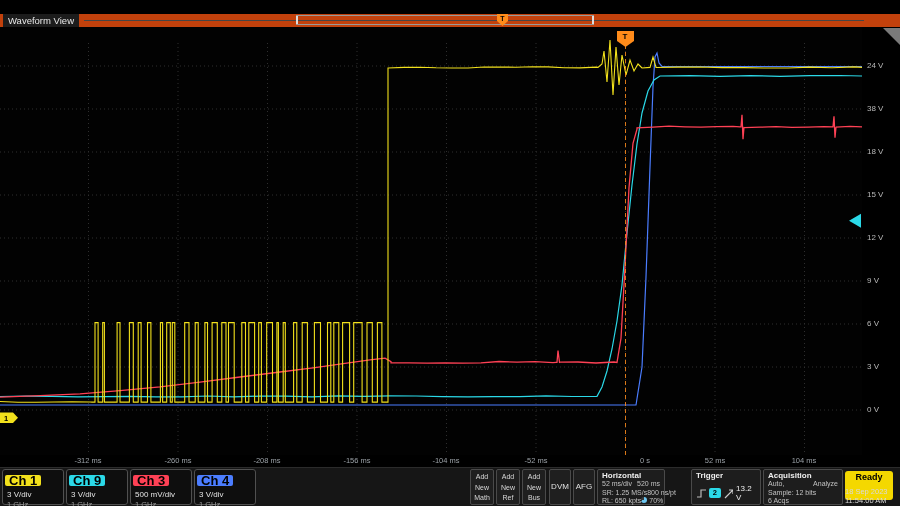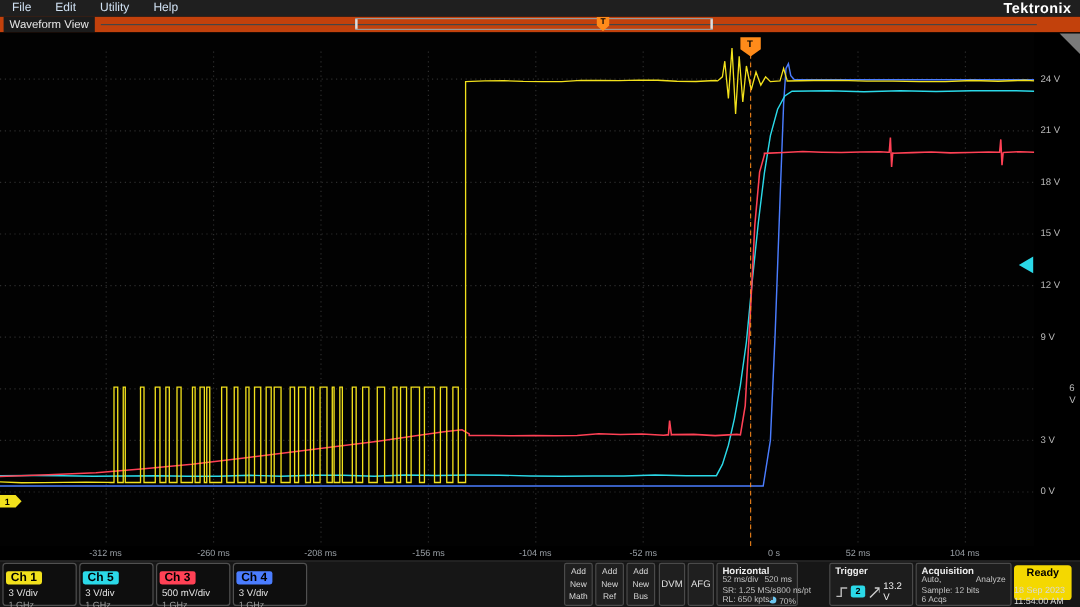"File" div.menubar { html: <div> <span>File</span> <span>Edit</span> <span>Utility</span> <span>Help</span> <span>Tektronix</span> </div> -> none }
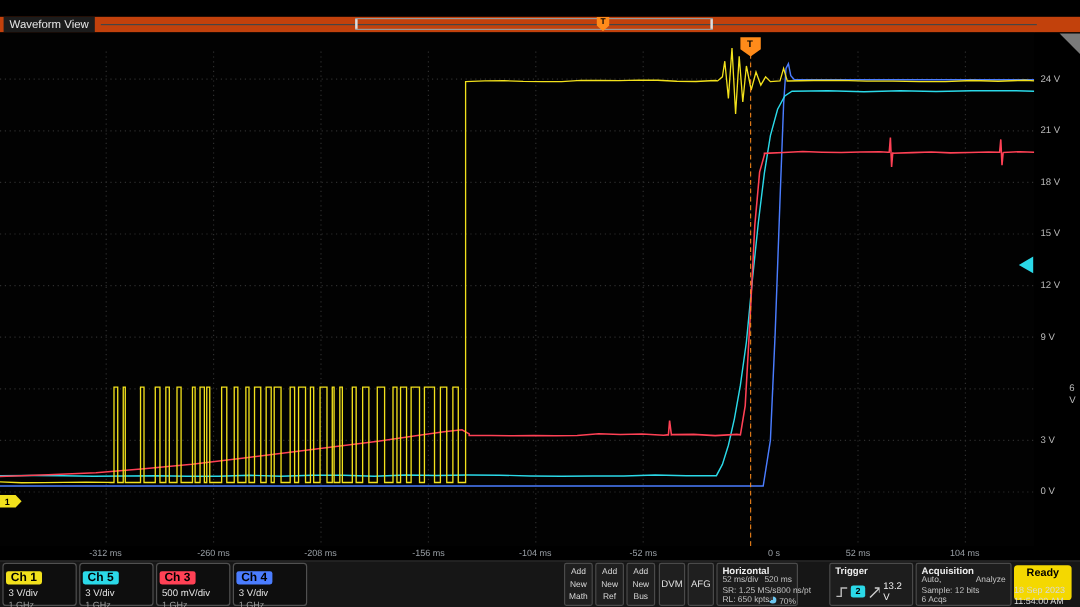"21 V" span.ylabel { text: 21 -> 38 }
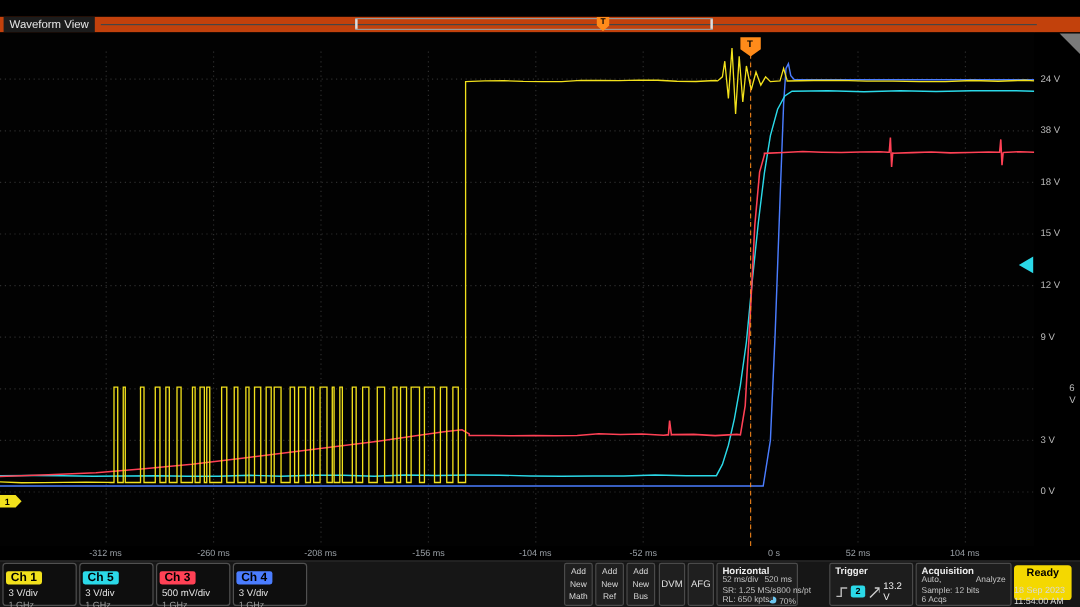"6 V" span.ylabel { margin-left: 24px -> none }
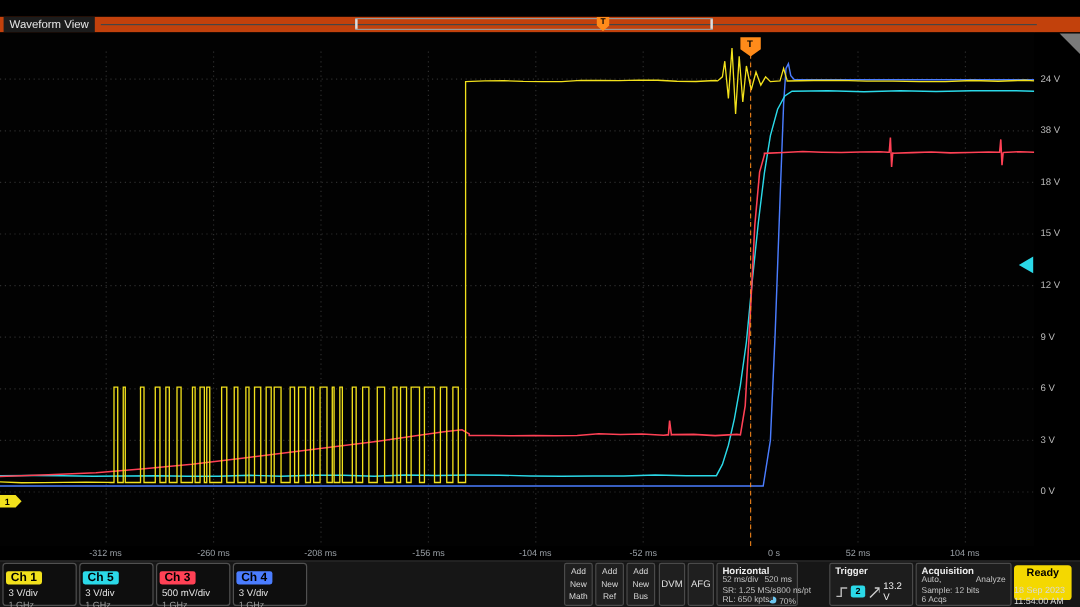"Ch 1" .chip { font-size: 10px -> 13px }
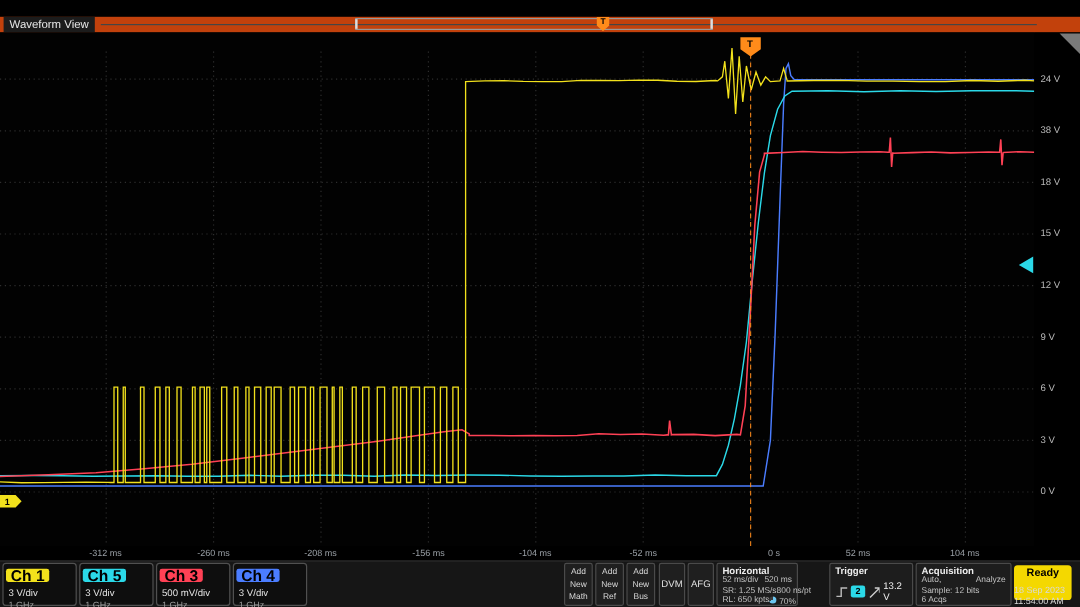"Ch 5" span.chip { text: 5 -> 9 }
